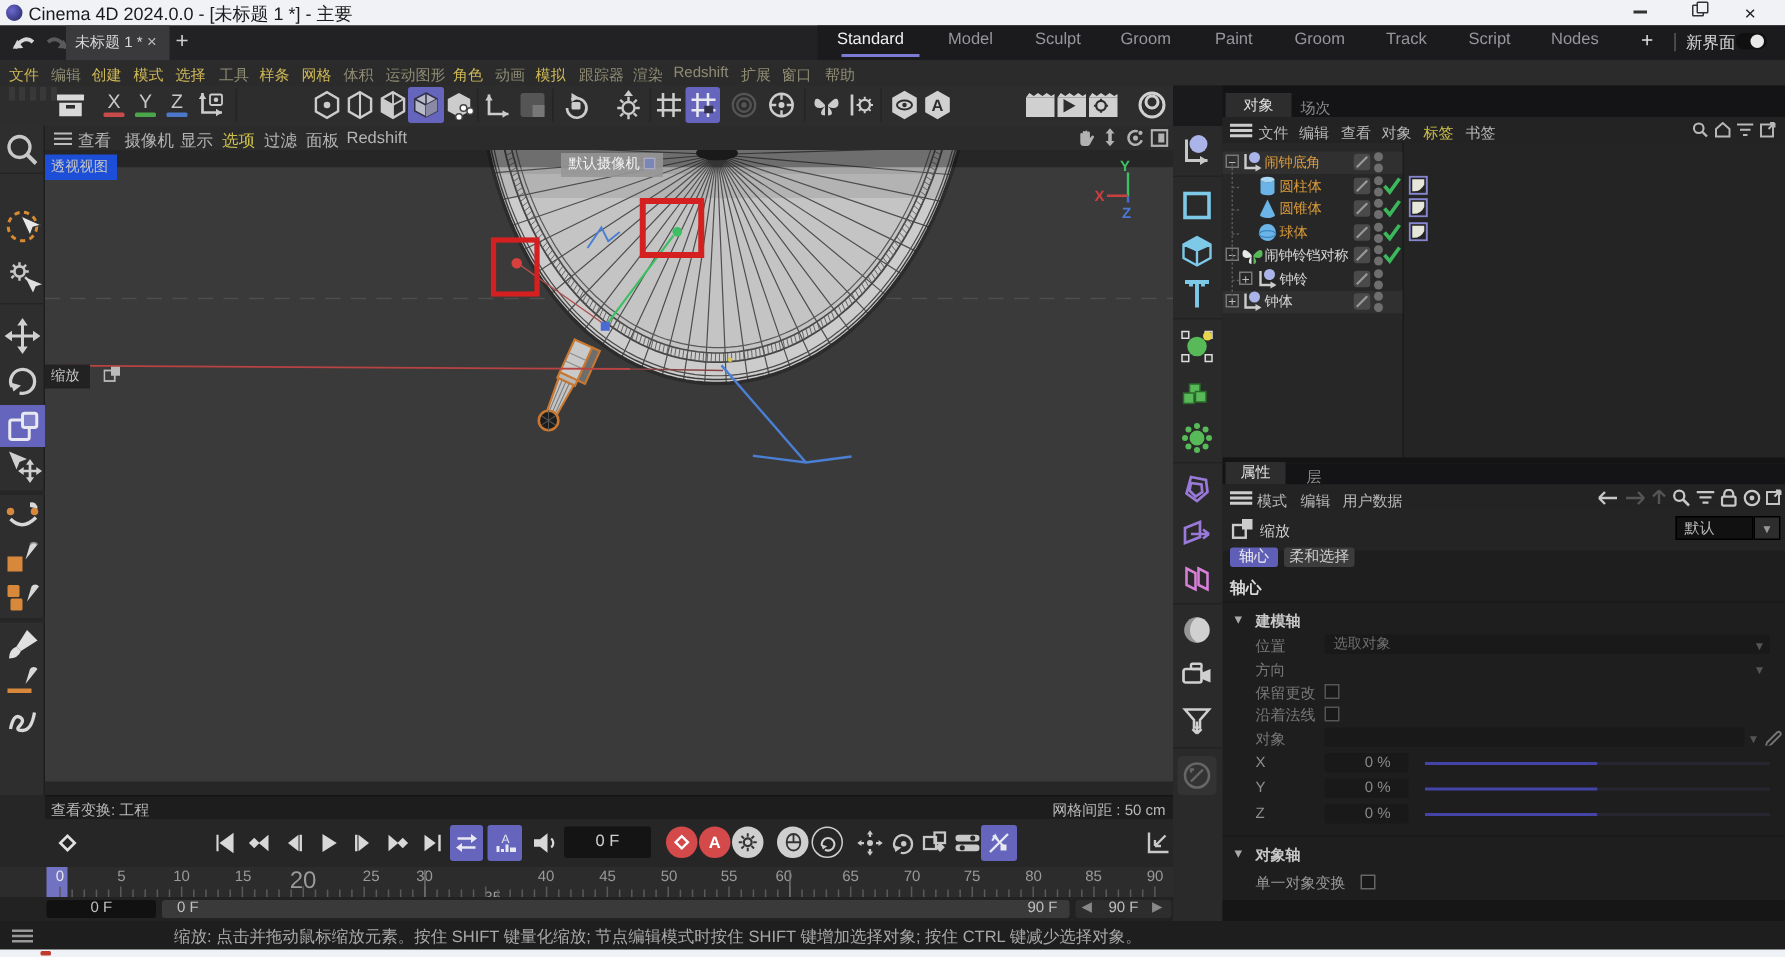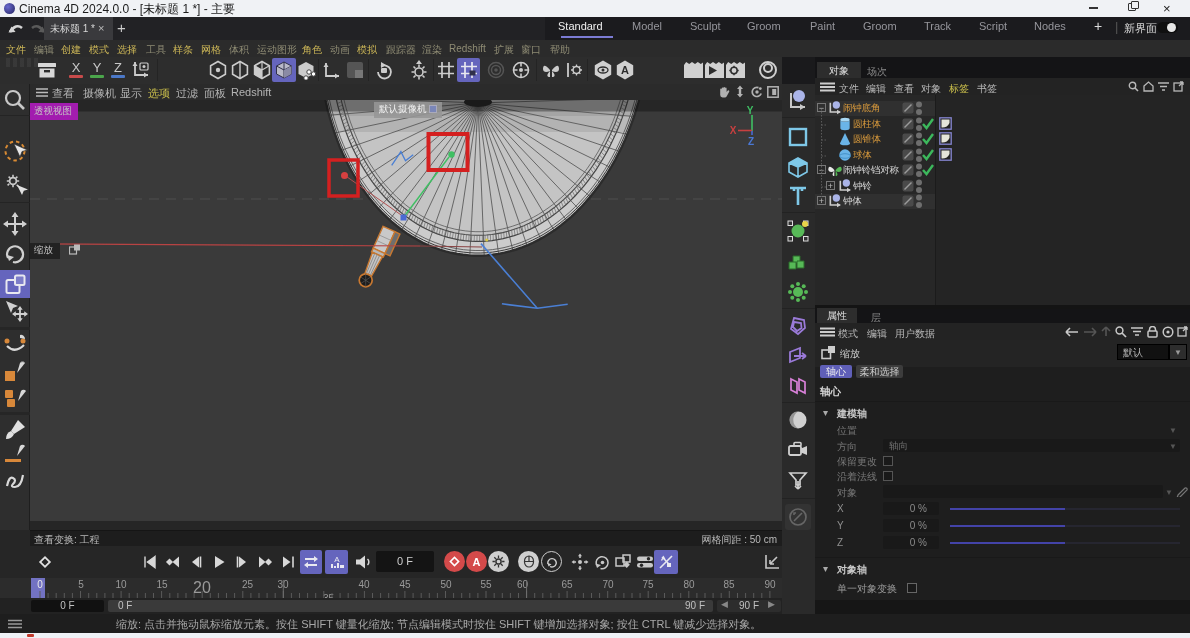"透视视图" div.ab { background: #a21caf -> #1d4ed8 }
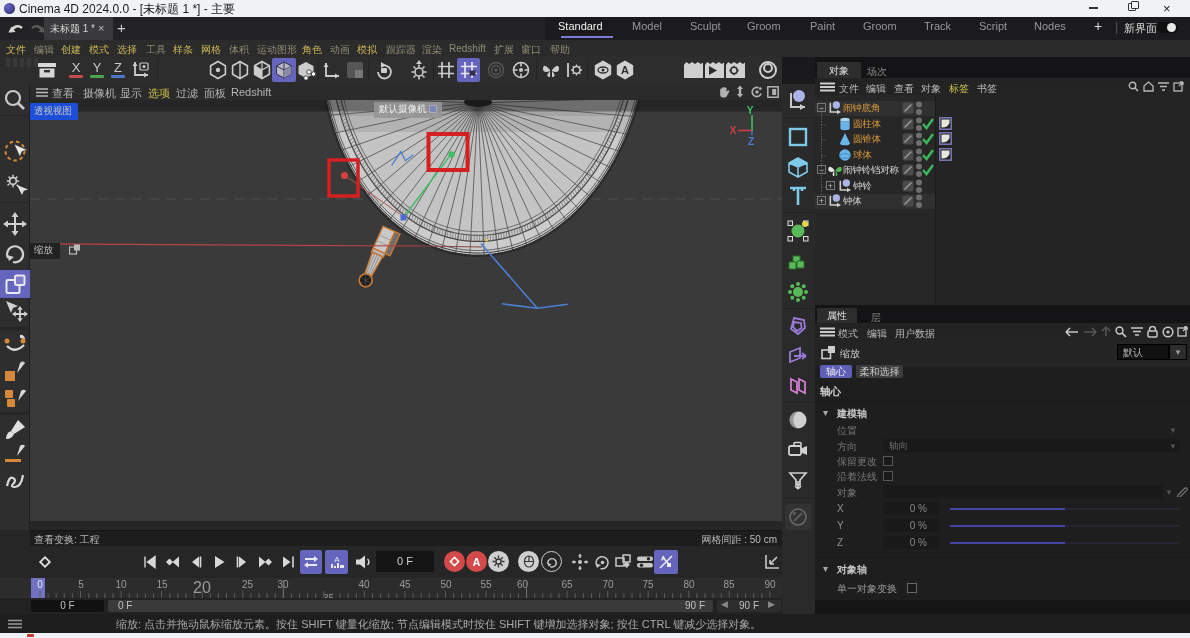"选取对象" div.ab { html: none -> <div>选取对象</div> }
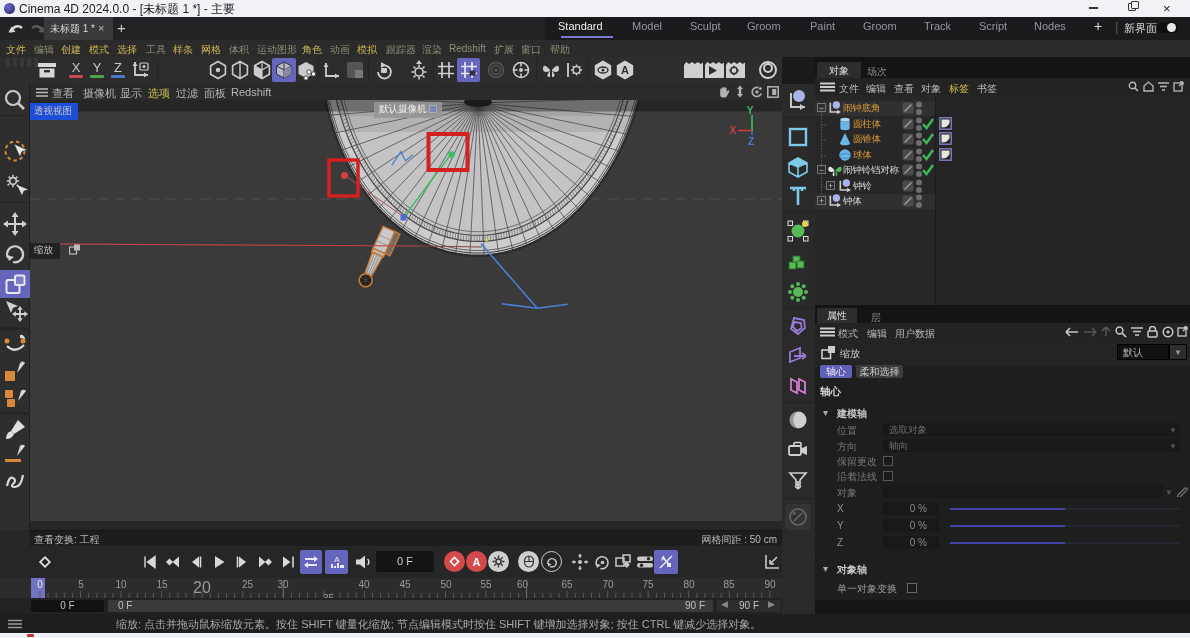"轴向" div.ab { html: <div>轴向</div> -> none }
